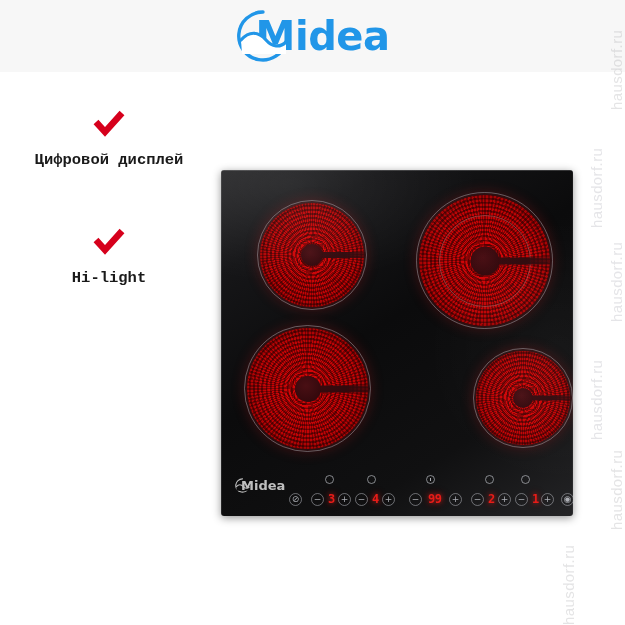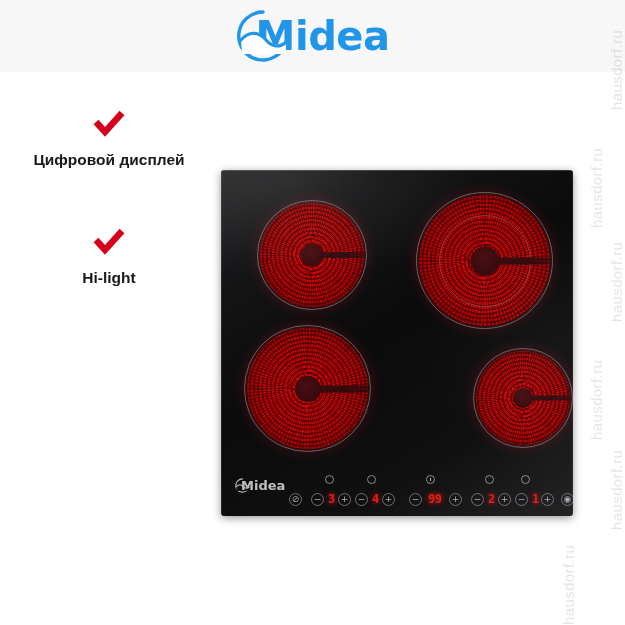"Цифровой дисплей" .feature-label { font-family: Liberation Sans, sans-serif -> Liberation Mono, monospace }
